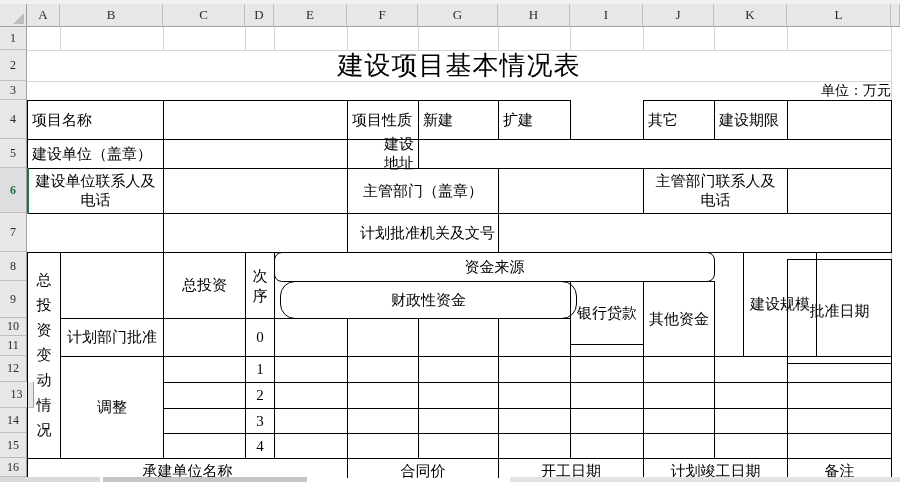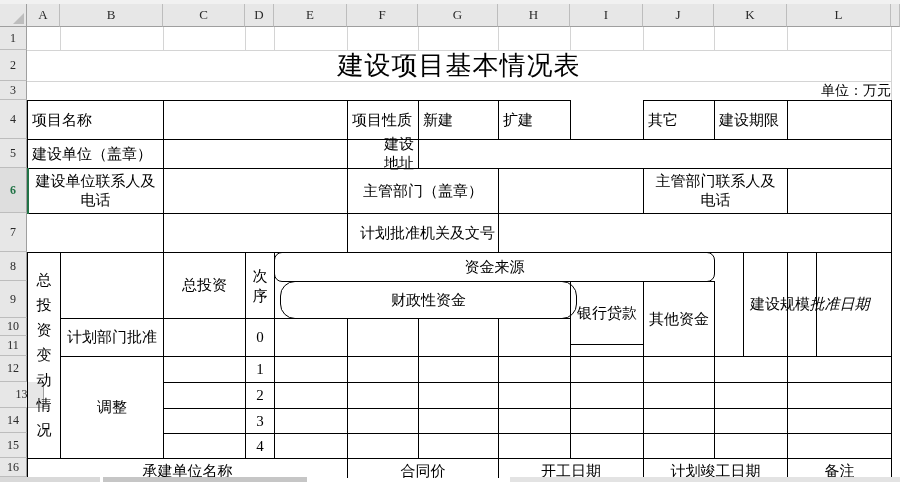"批准日期" div.c { font-style: italic -> none; top: 252px -> 259px }
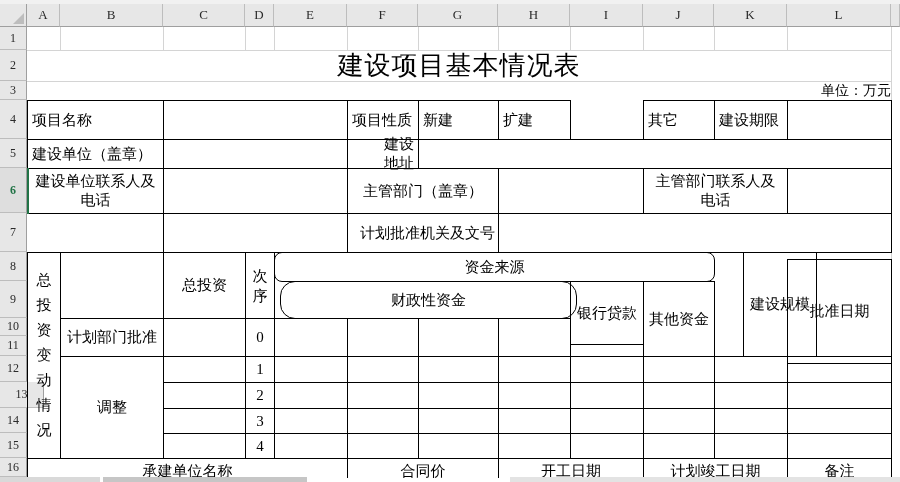"13" div.hdr { width: 44px -> 34px }
